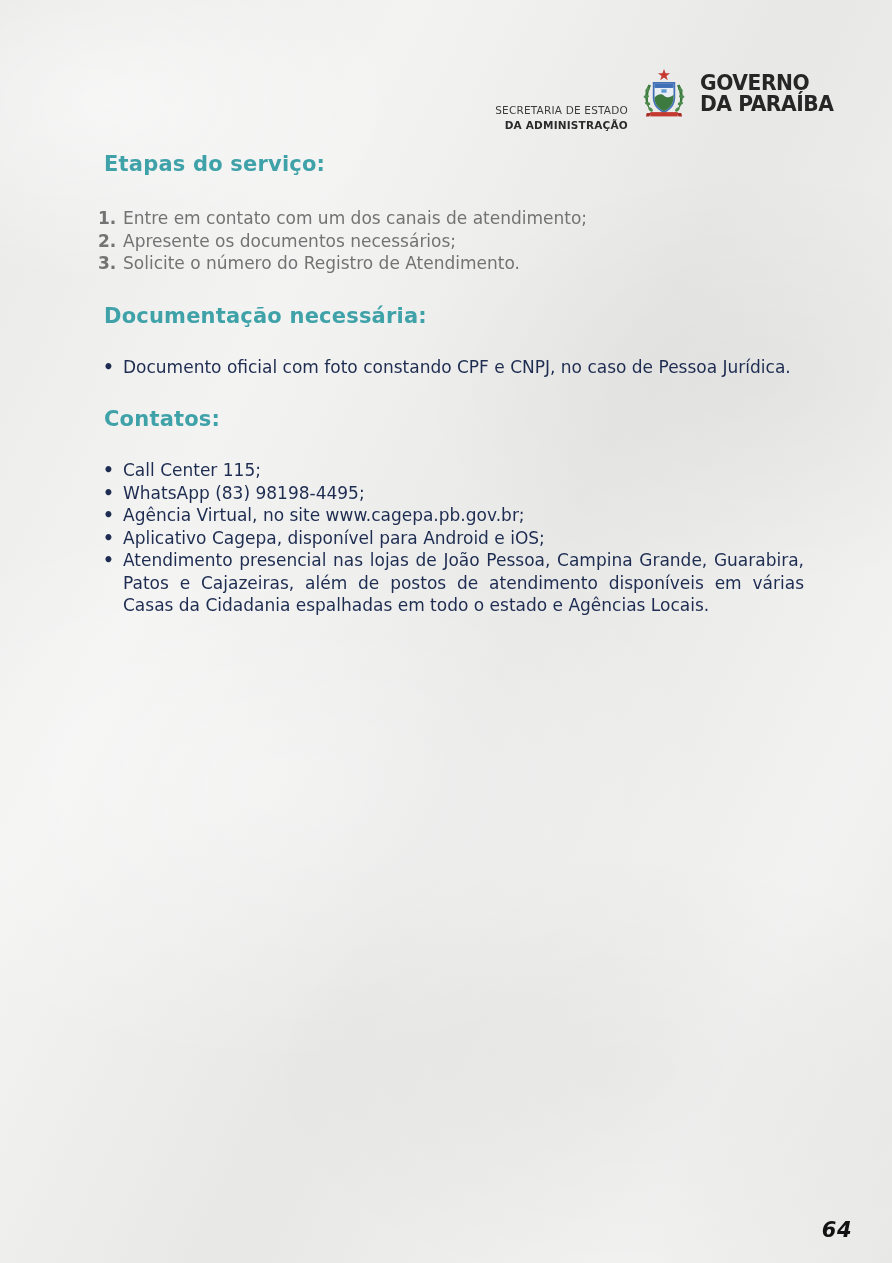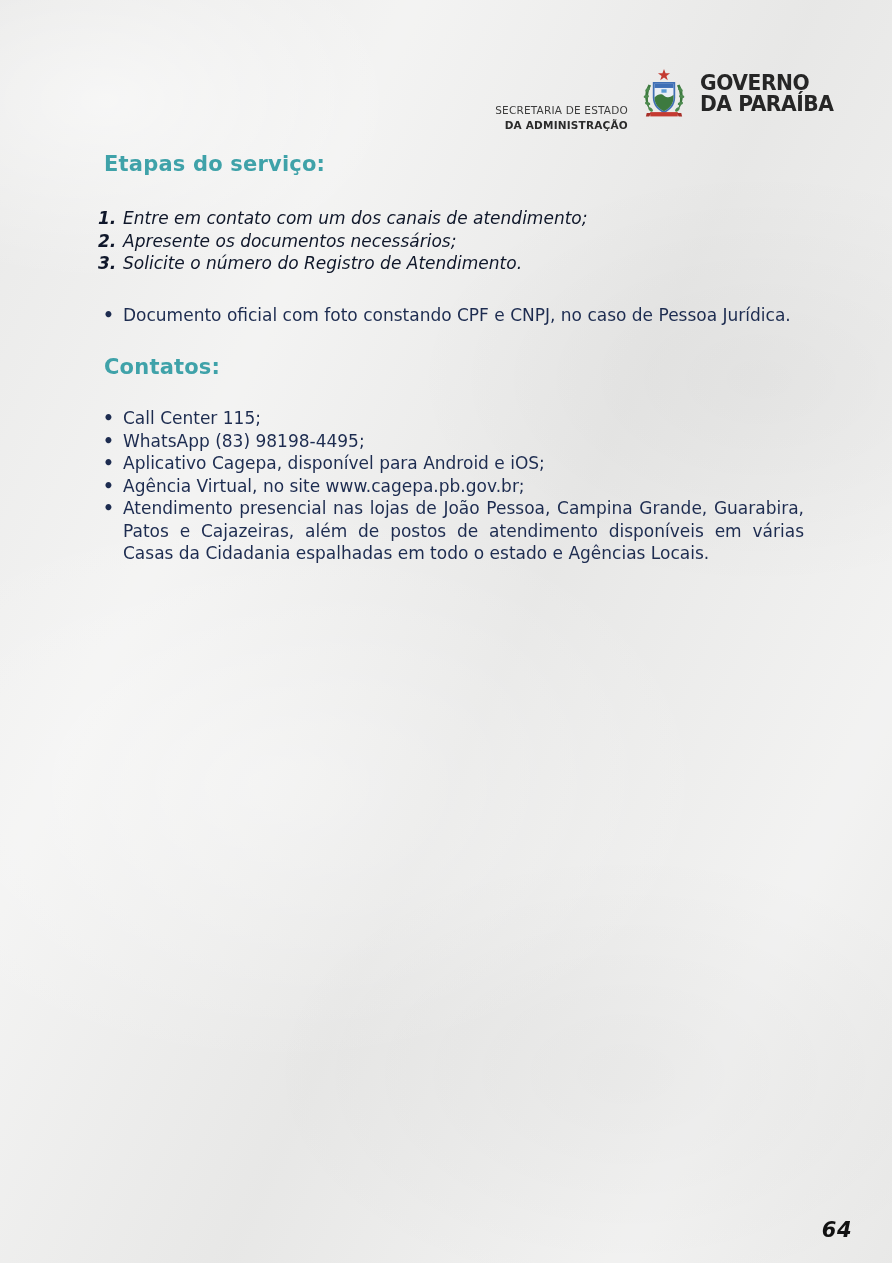"Entre em contato com um" ol.steps li { color: #0f172a -> #737373; font-style: italic -> none }
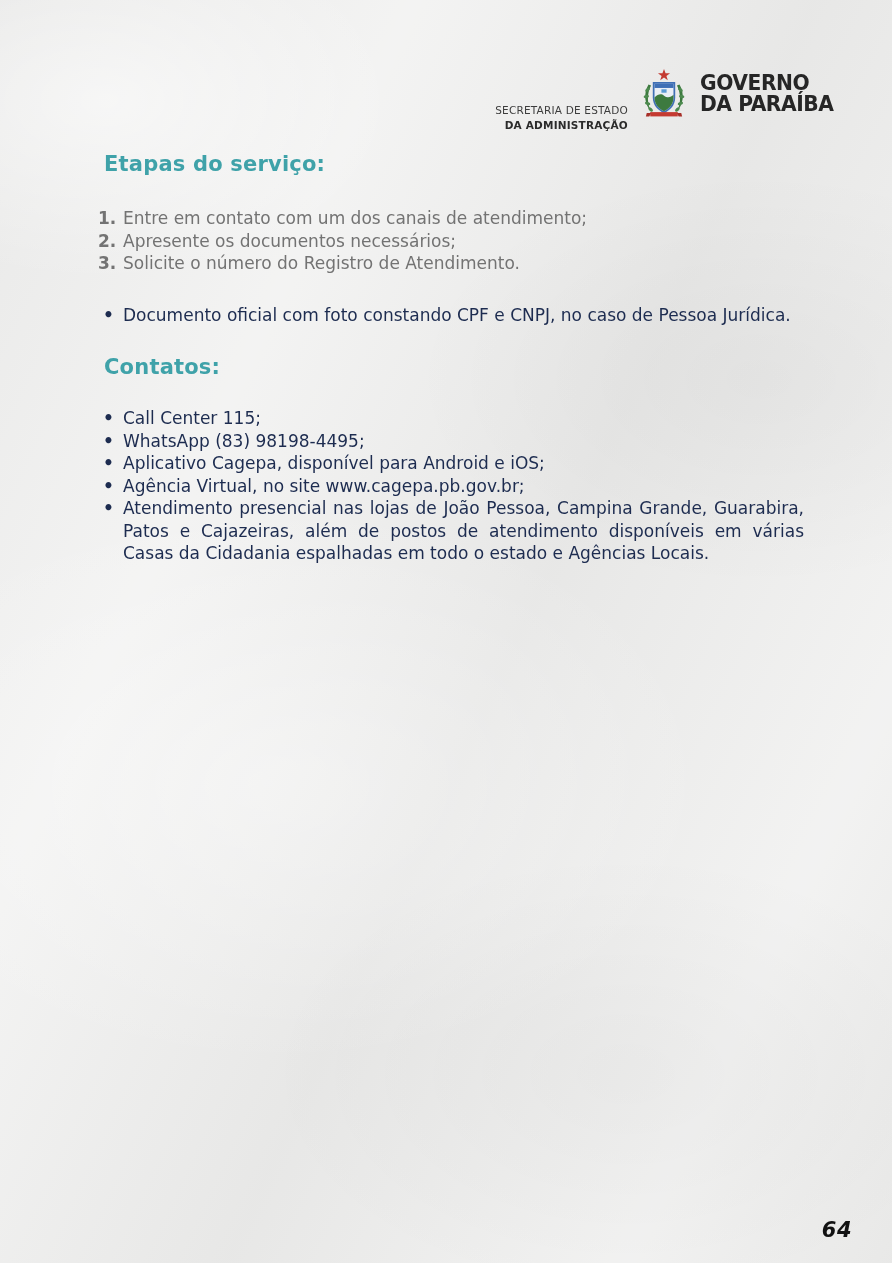"Documentação necessária:" h2.section-title { html: none -> <h2>Documentação necessária:</h2> }
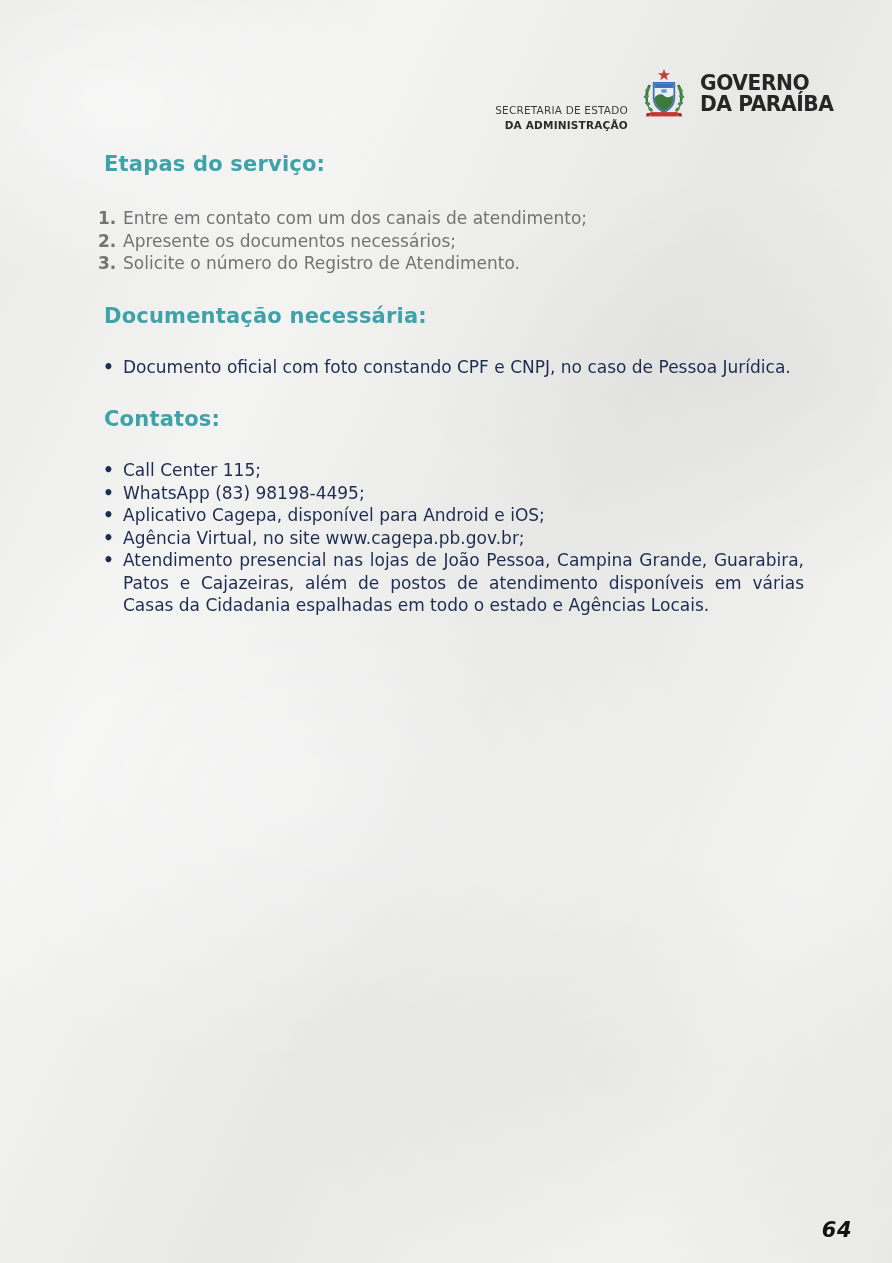"Aplicativo Cagepa, disponível para" li { order: before "Agência Virtual, no site" -> after "Agência Virtual, no site" }
